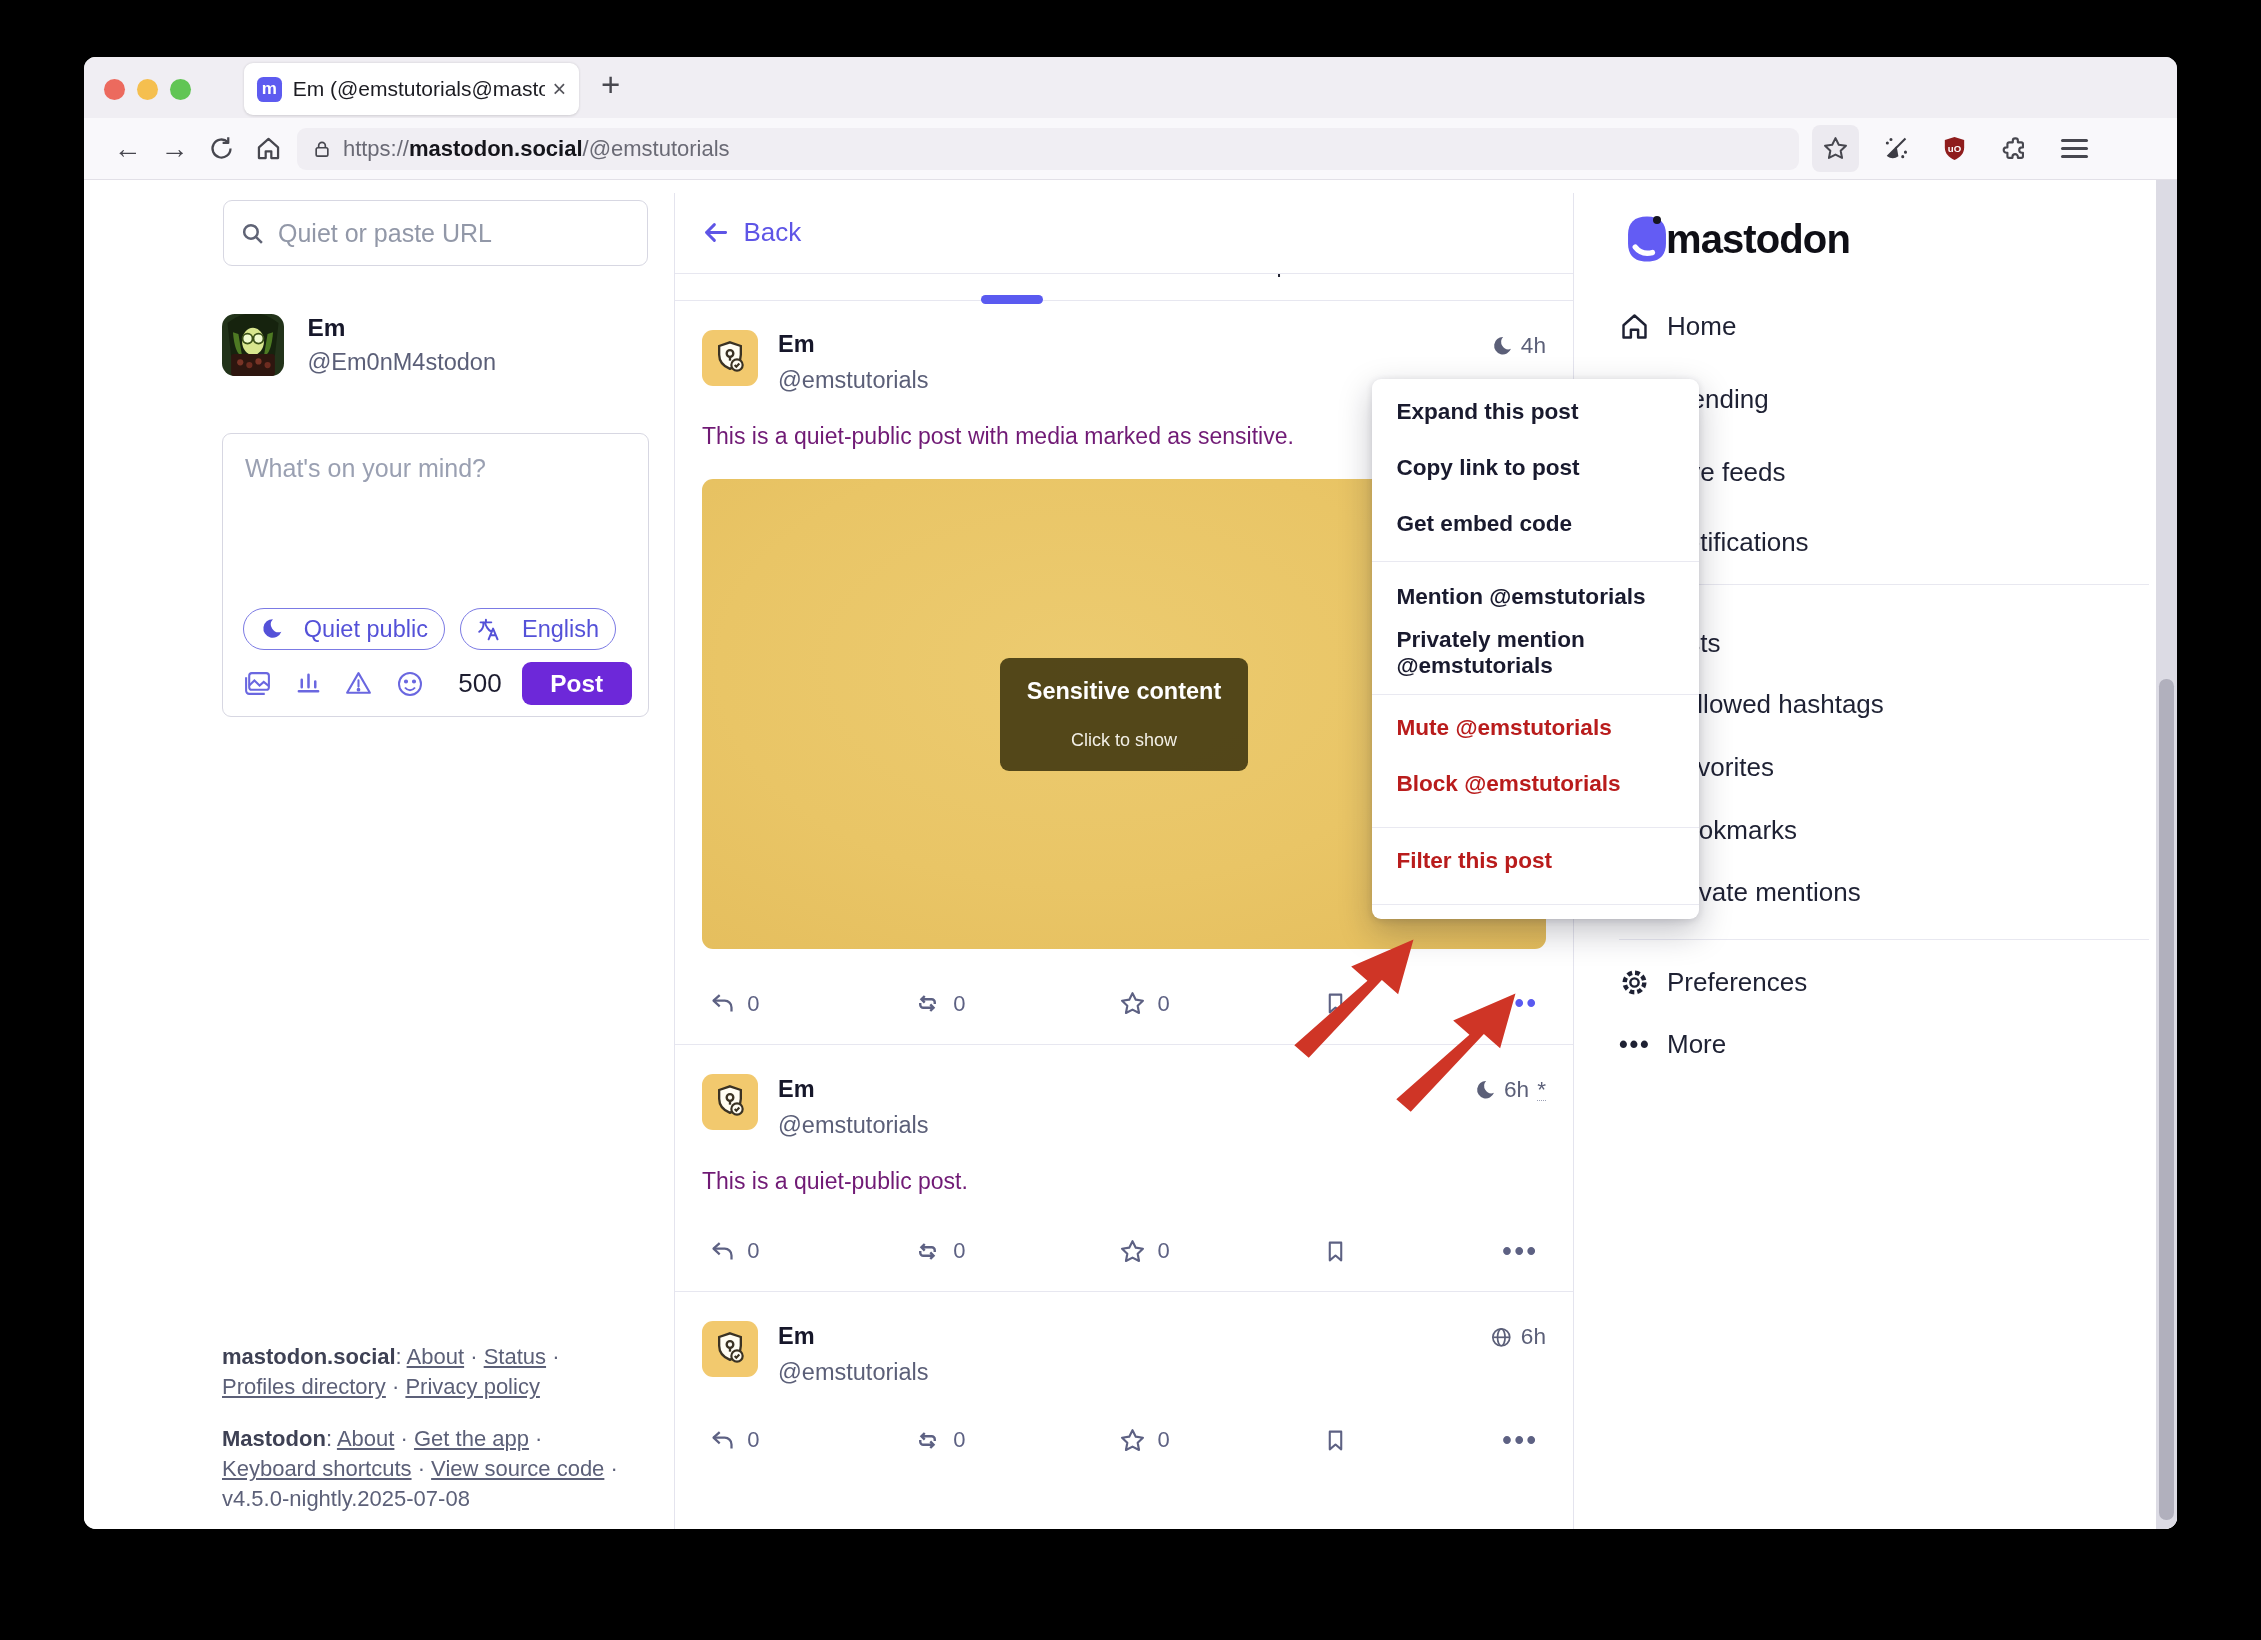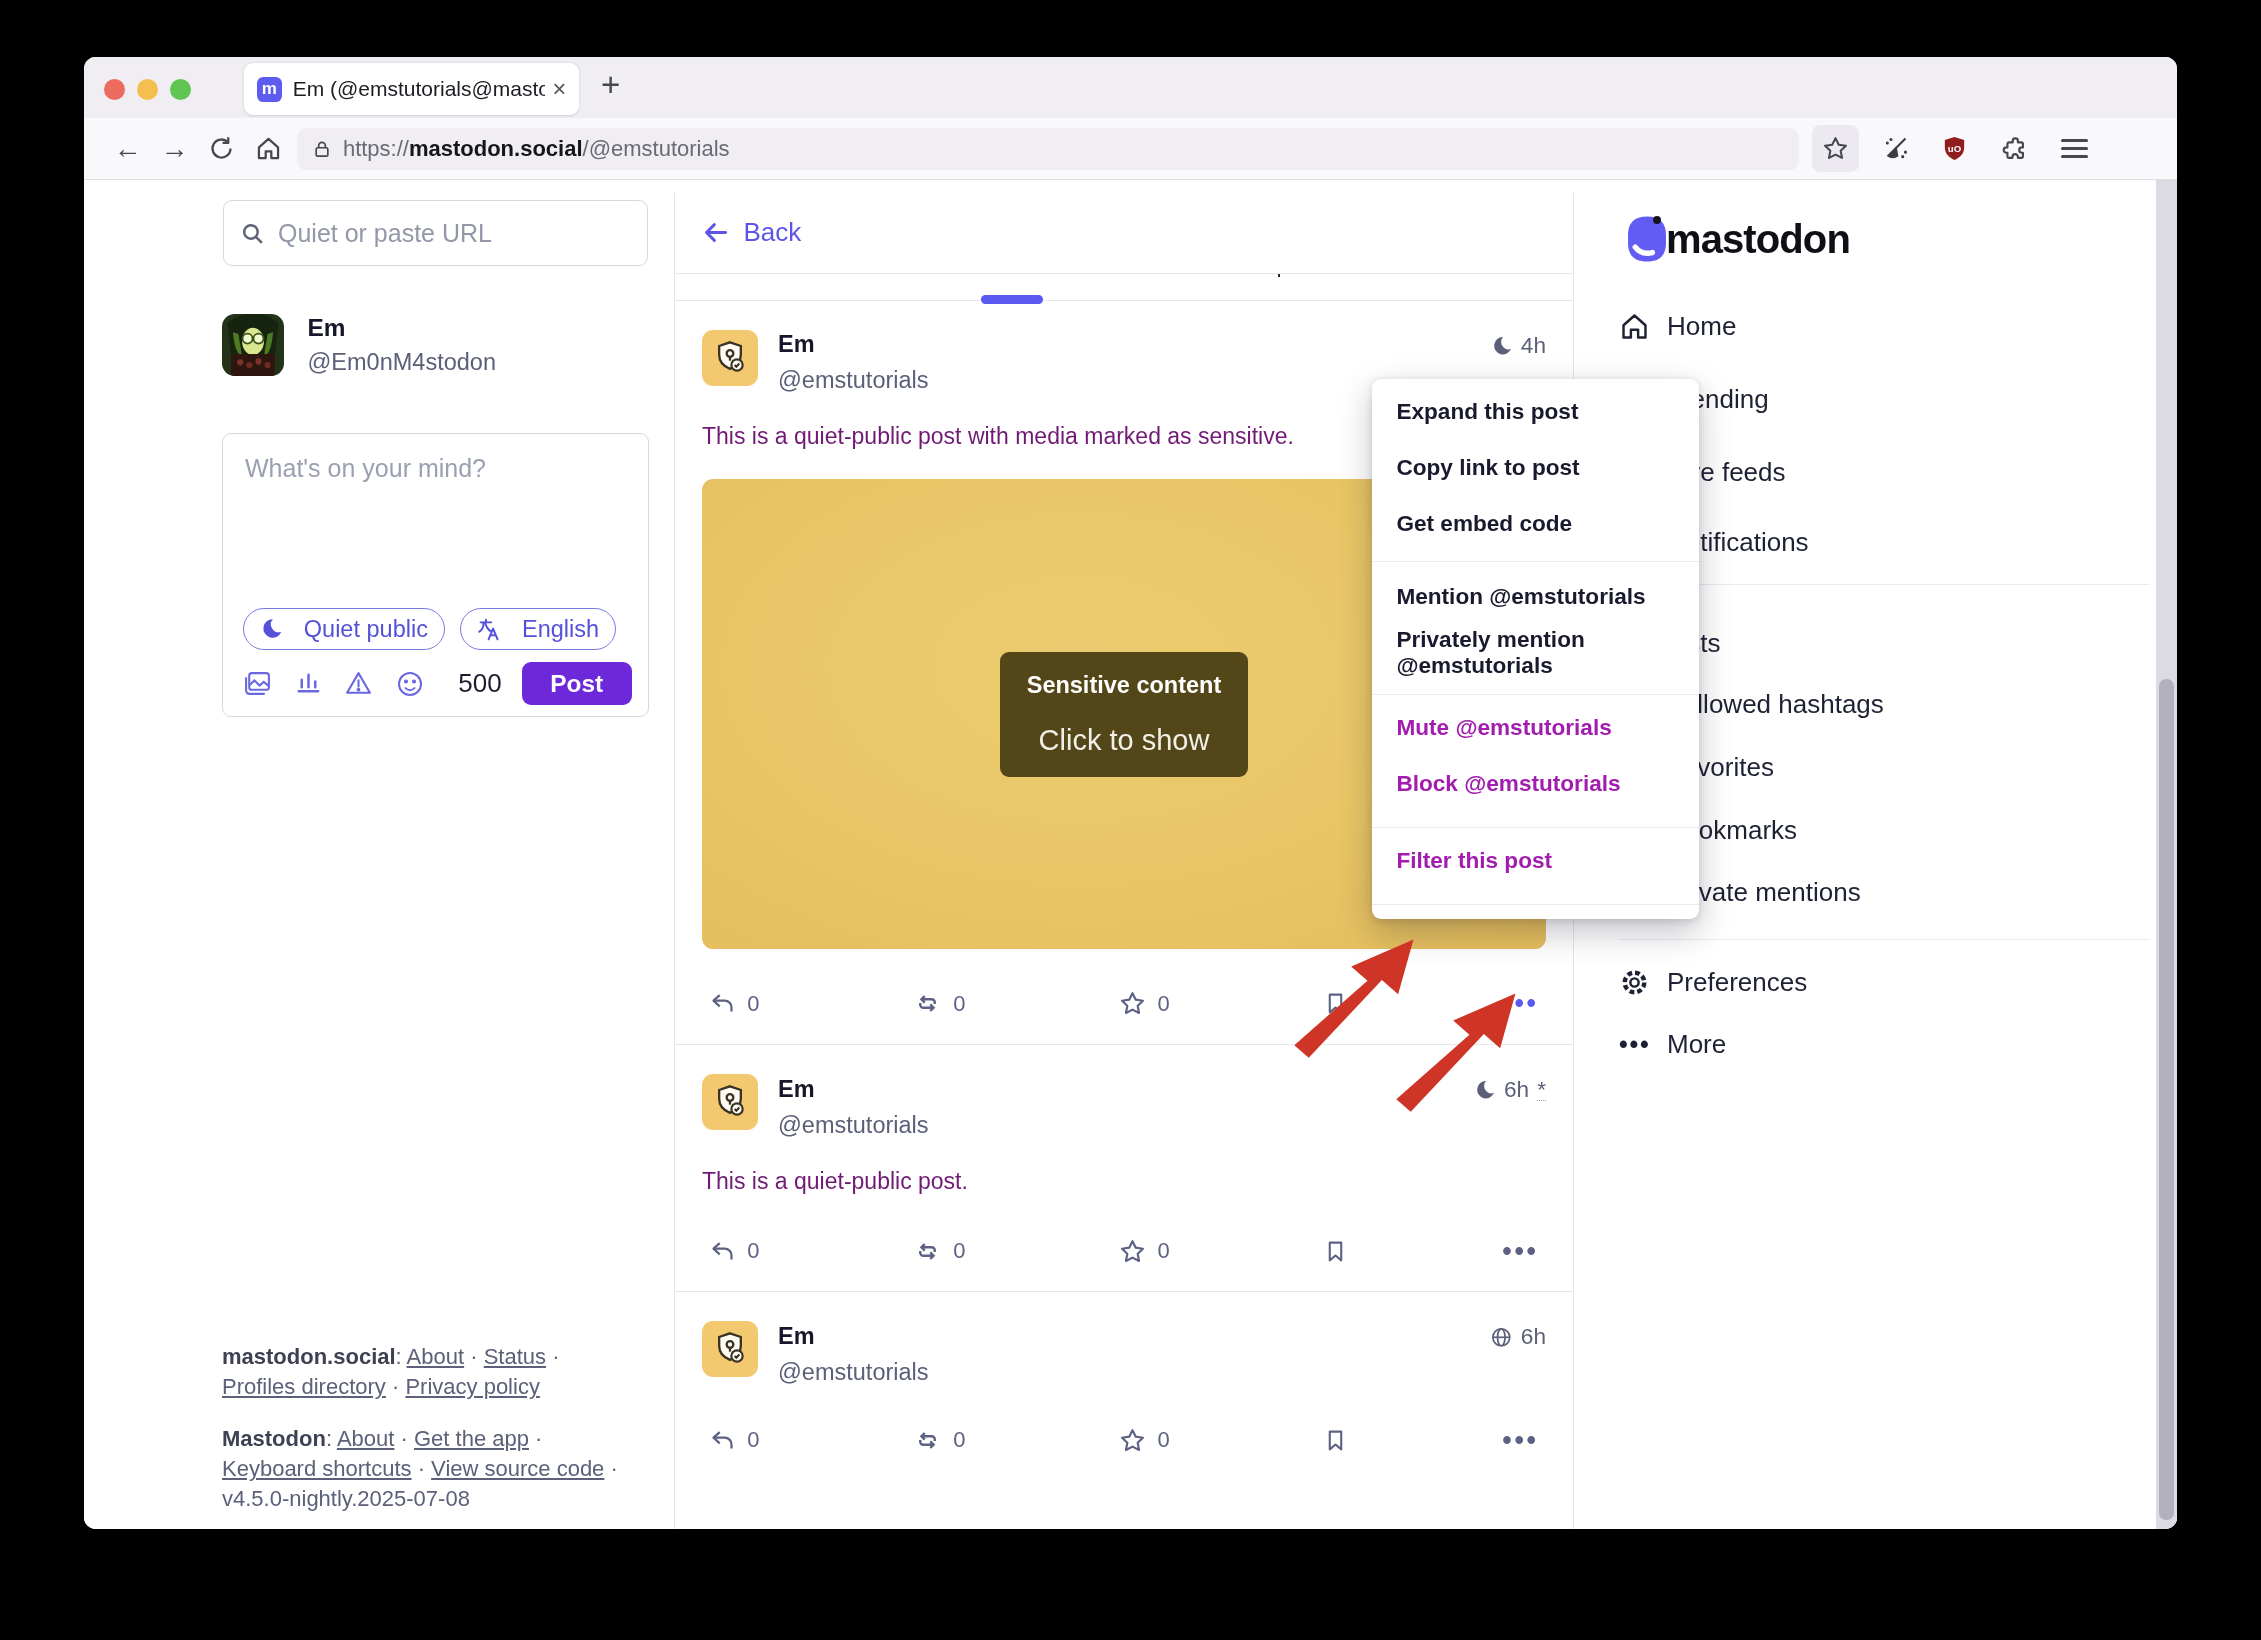"Click to show" .sensitive-sub { font-size: 29px -> 18px }
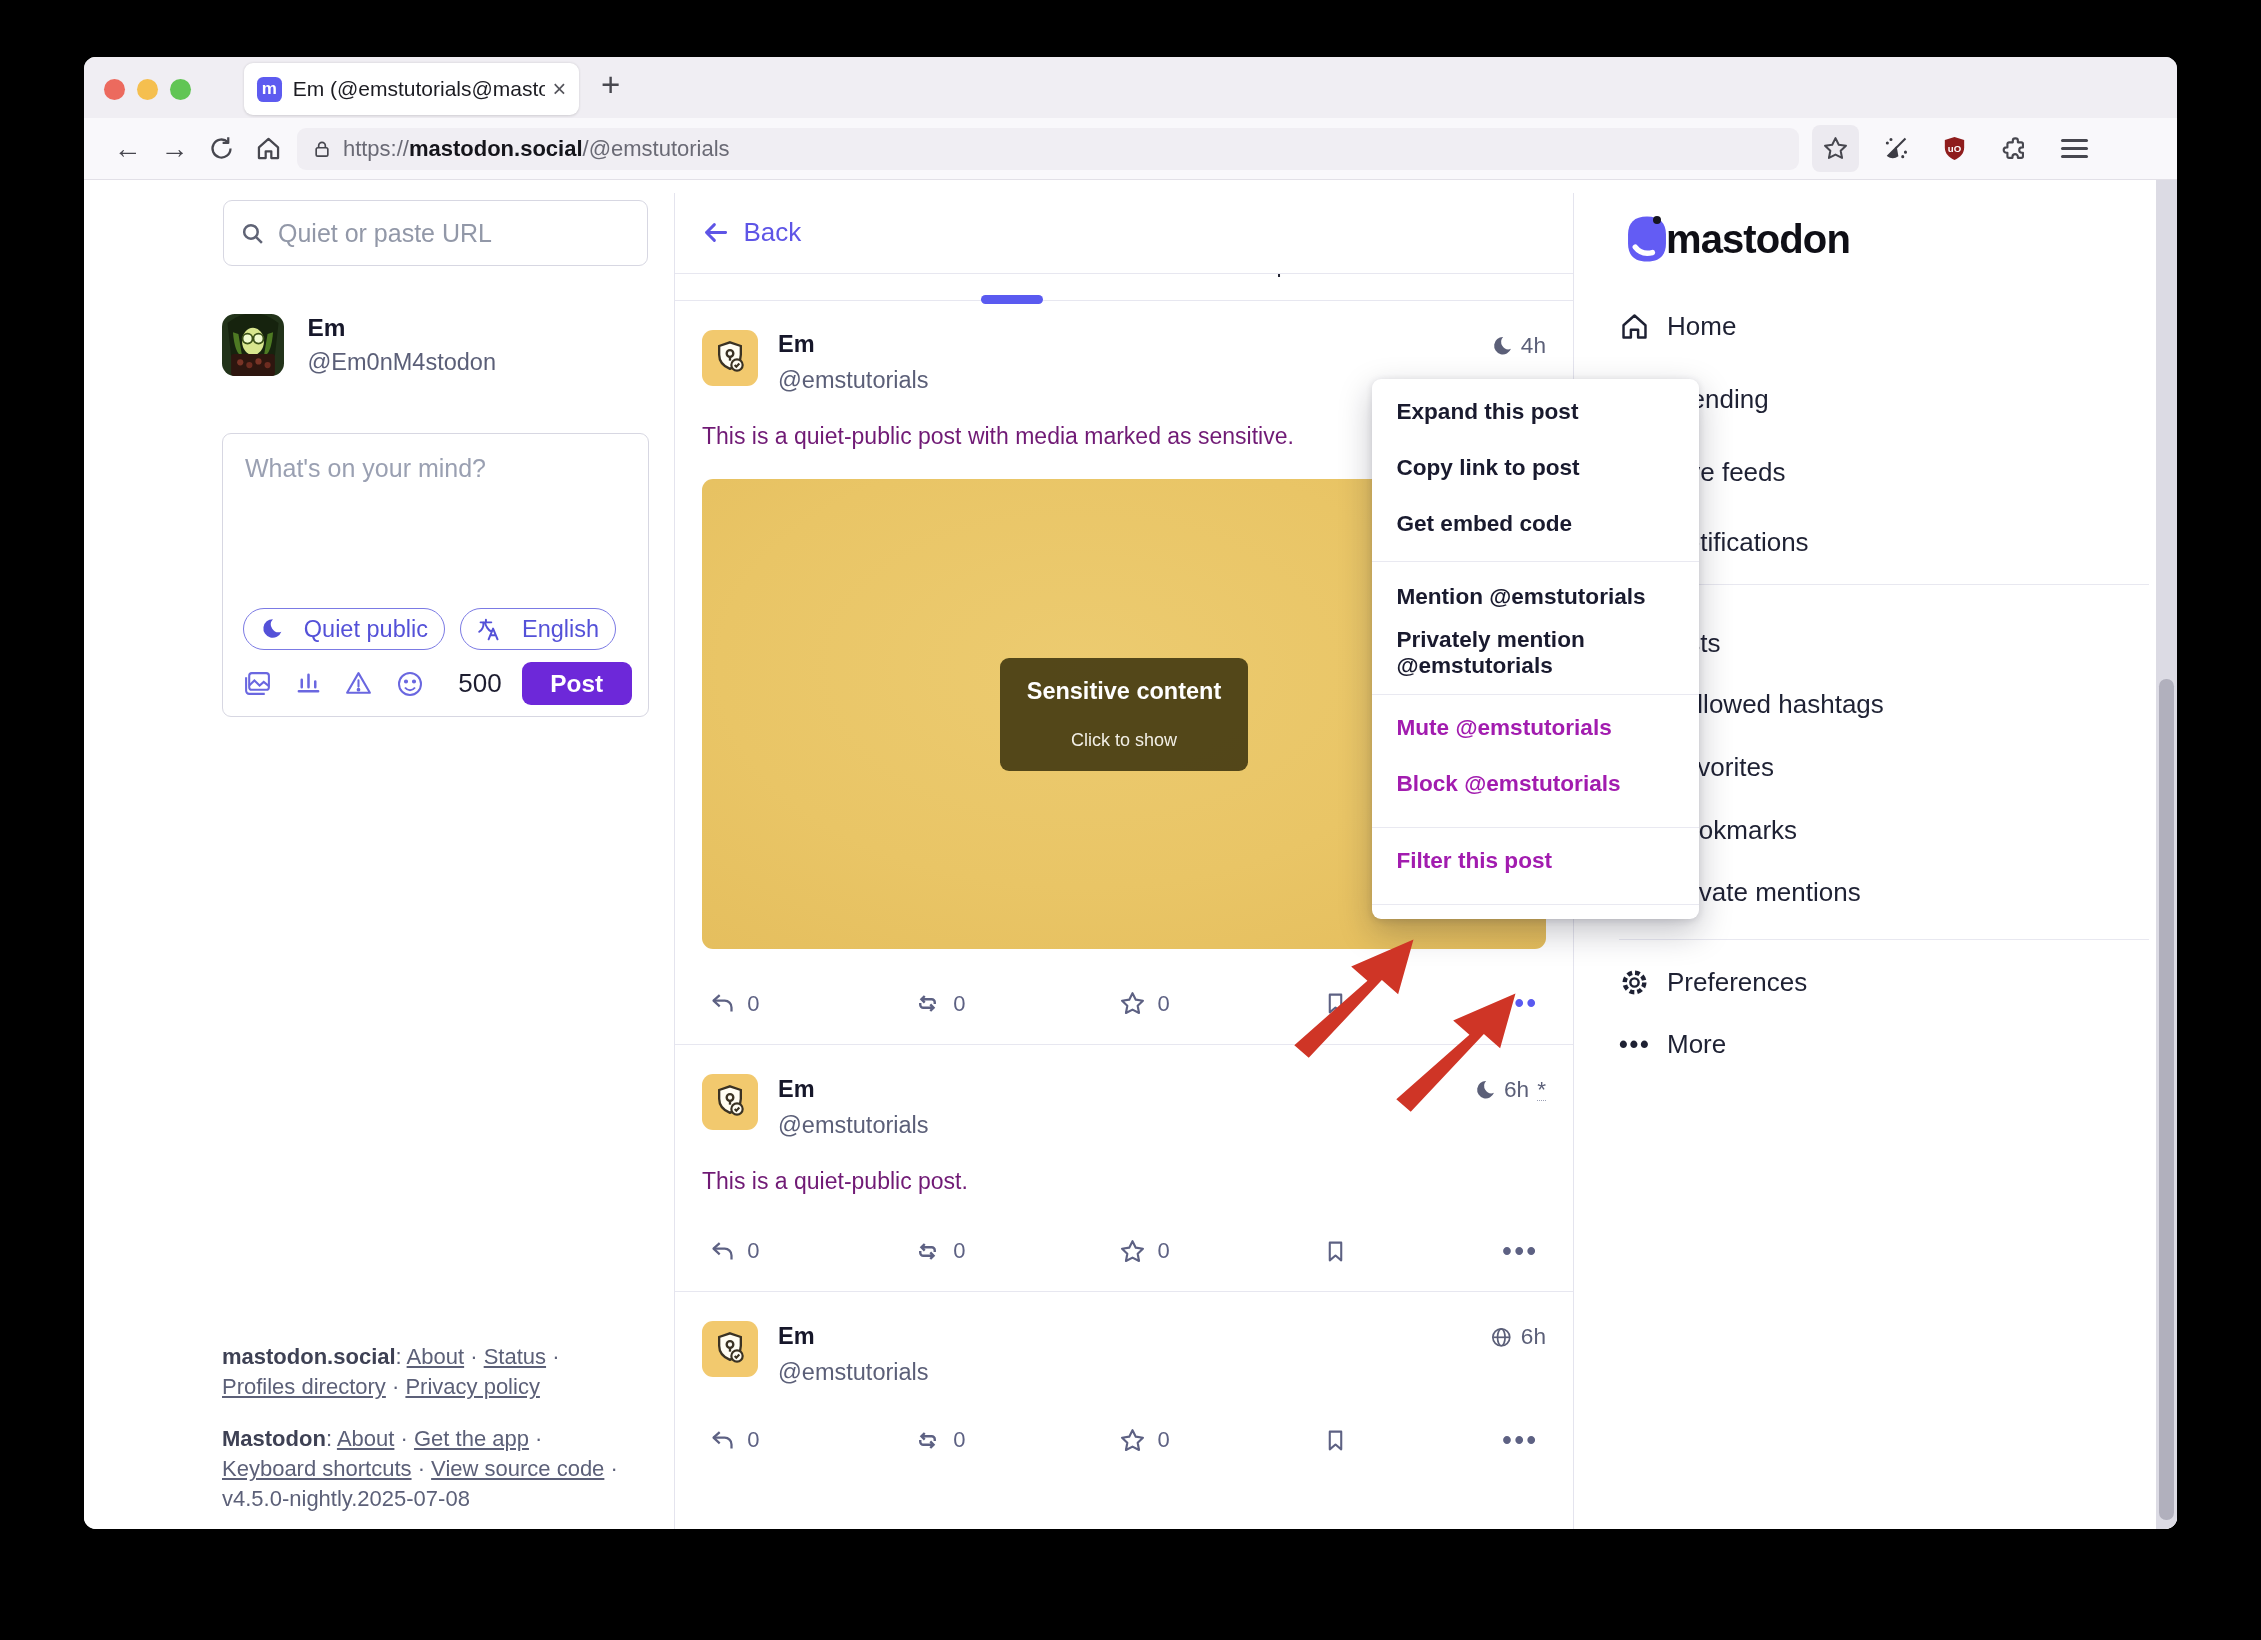"Mute @emstutorials" .mi.red { color: #a21caf -> #b91c1c }
